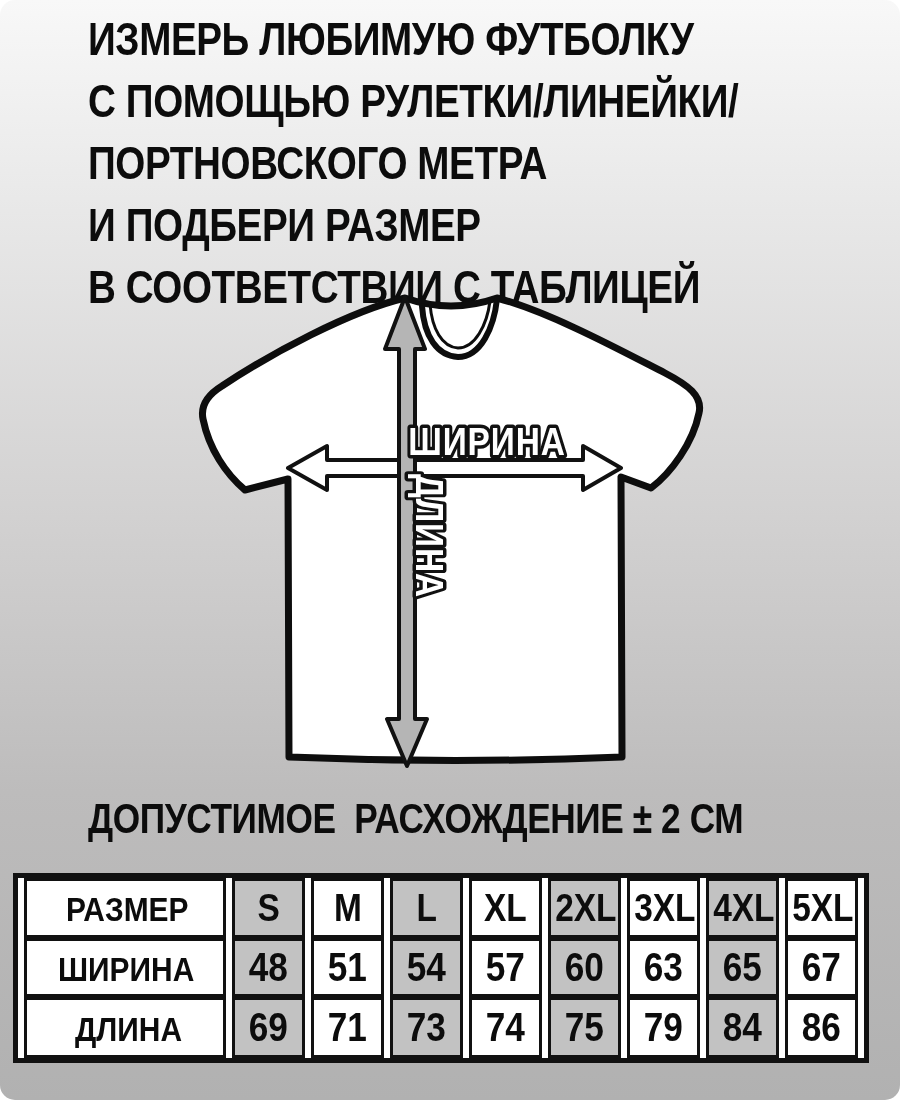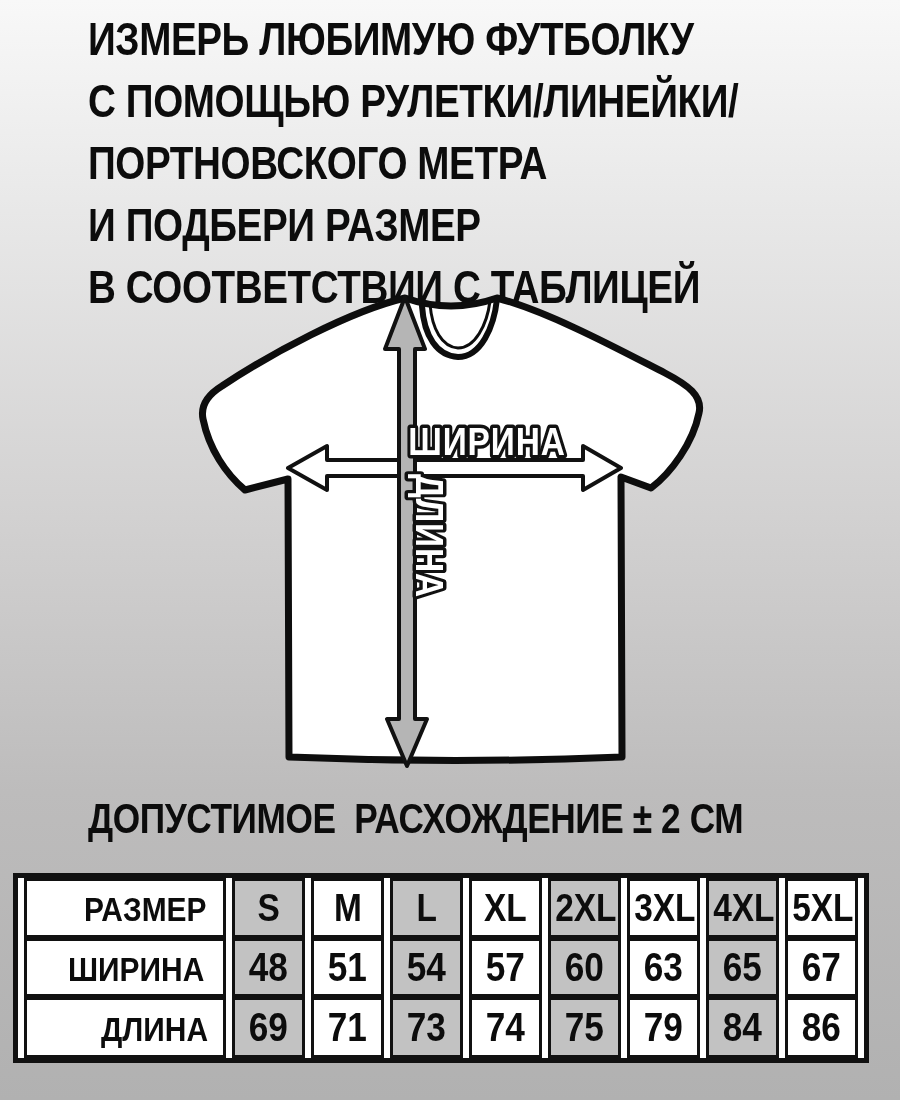"ИЗМЕРЬ ЛЮБИМУЮ ФУТБОЛКУ" .page { border-radius: none -> 15px }
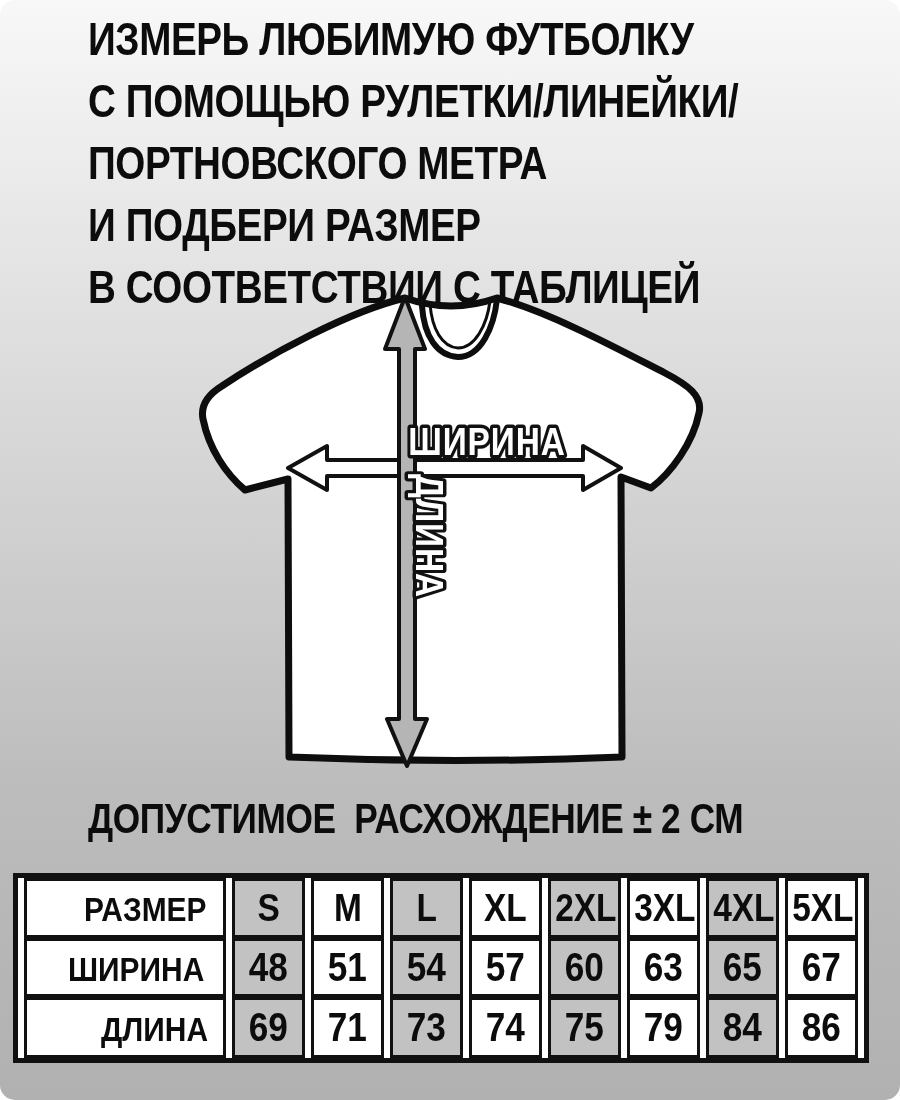"РАЗМЕР" .size-table td.lbl { text-align: right -> center }
